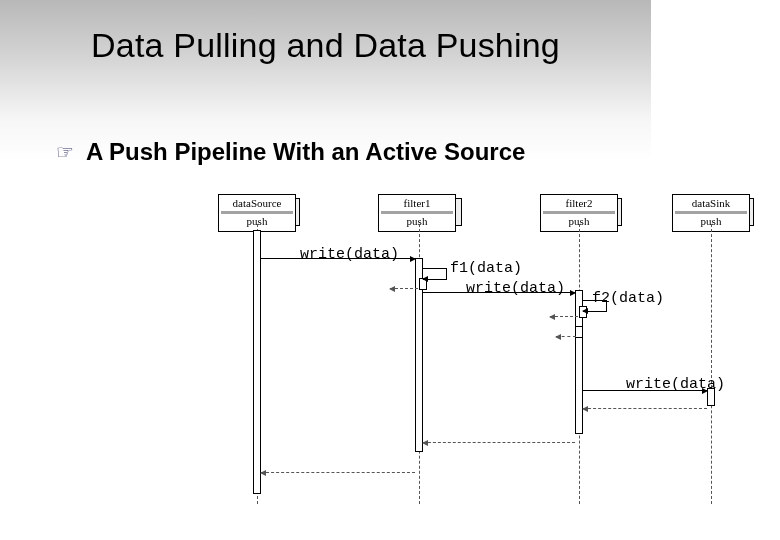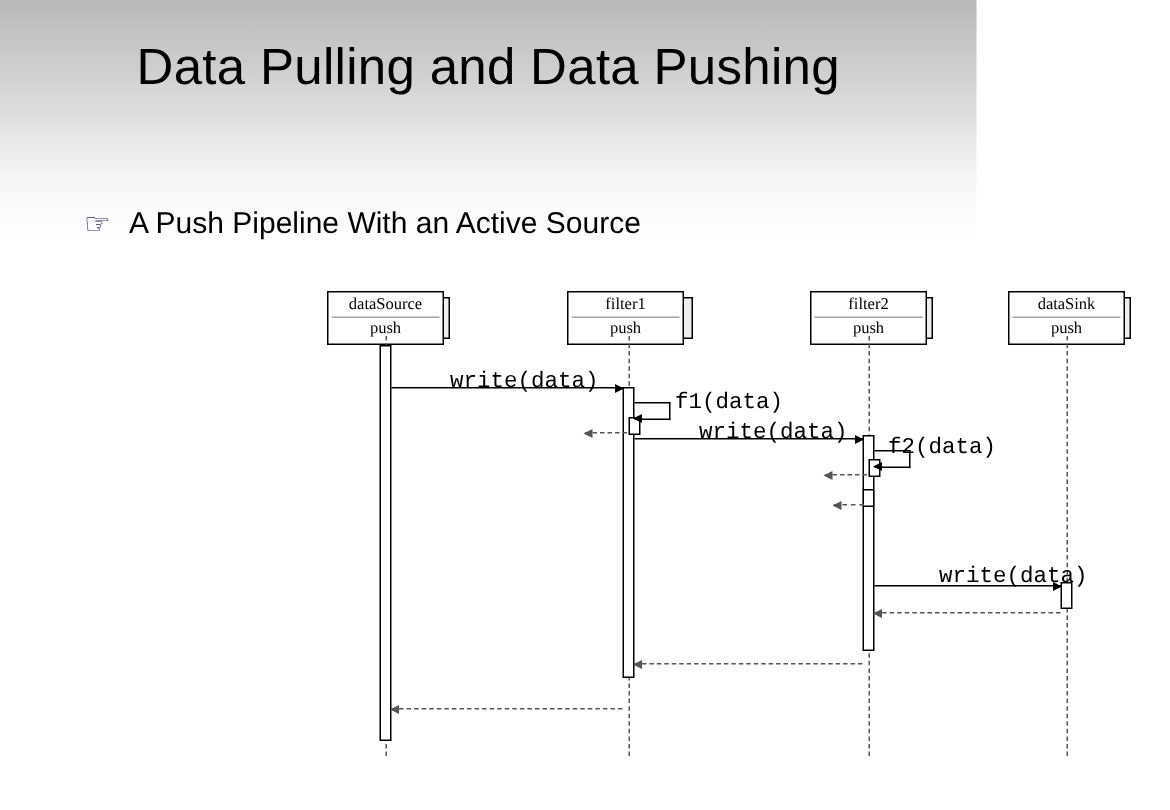"A Push Pipeline With an" .bullet-text { font-size: 20px -> 24px; font-weight: none -> bold }
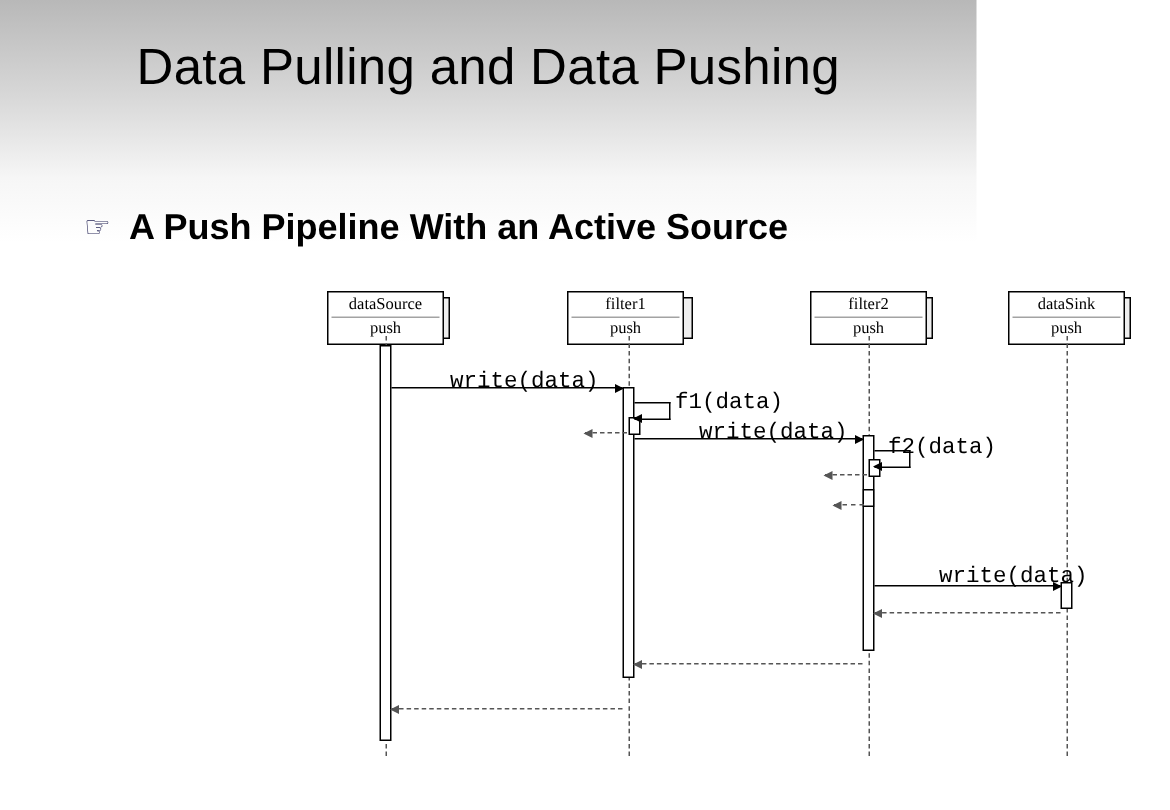"dataSource" .lifeline-head .name { border-bottom: 1px solid #a3a3a3 -> 3px solid #a3a3a3 }
